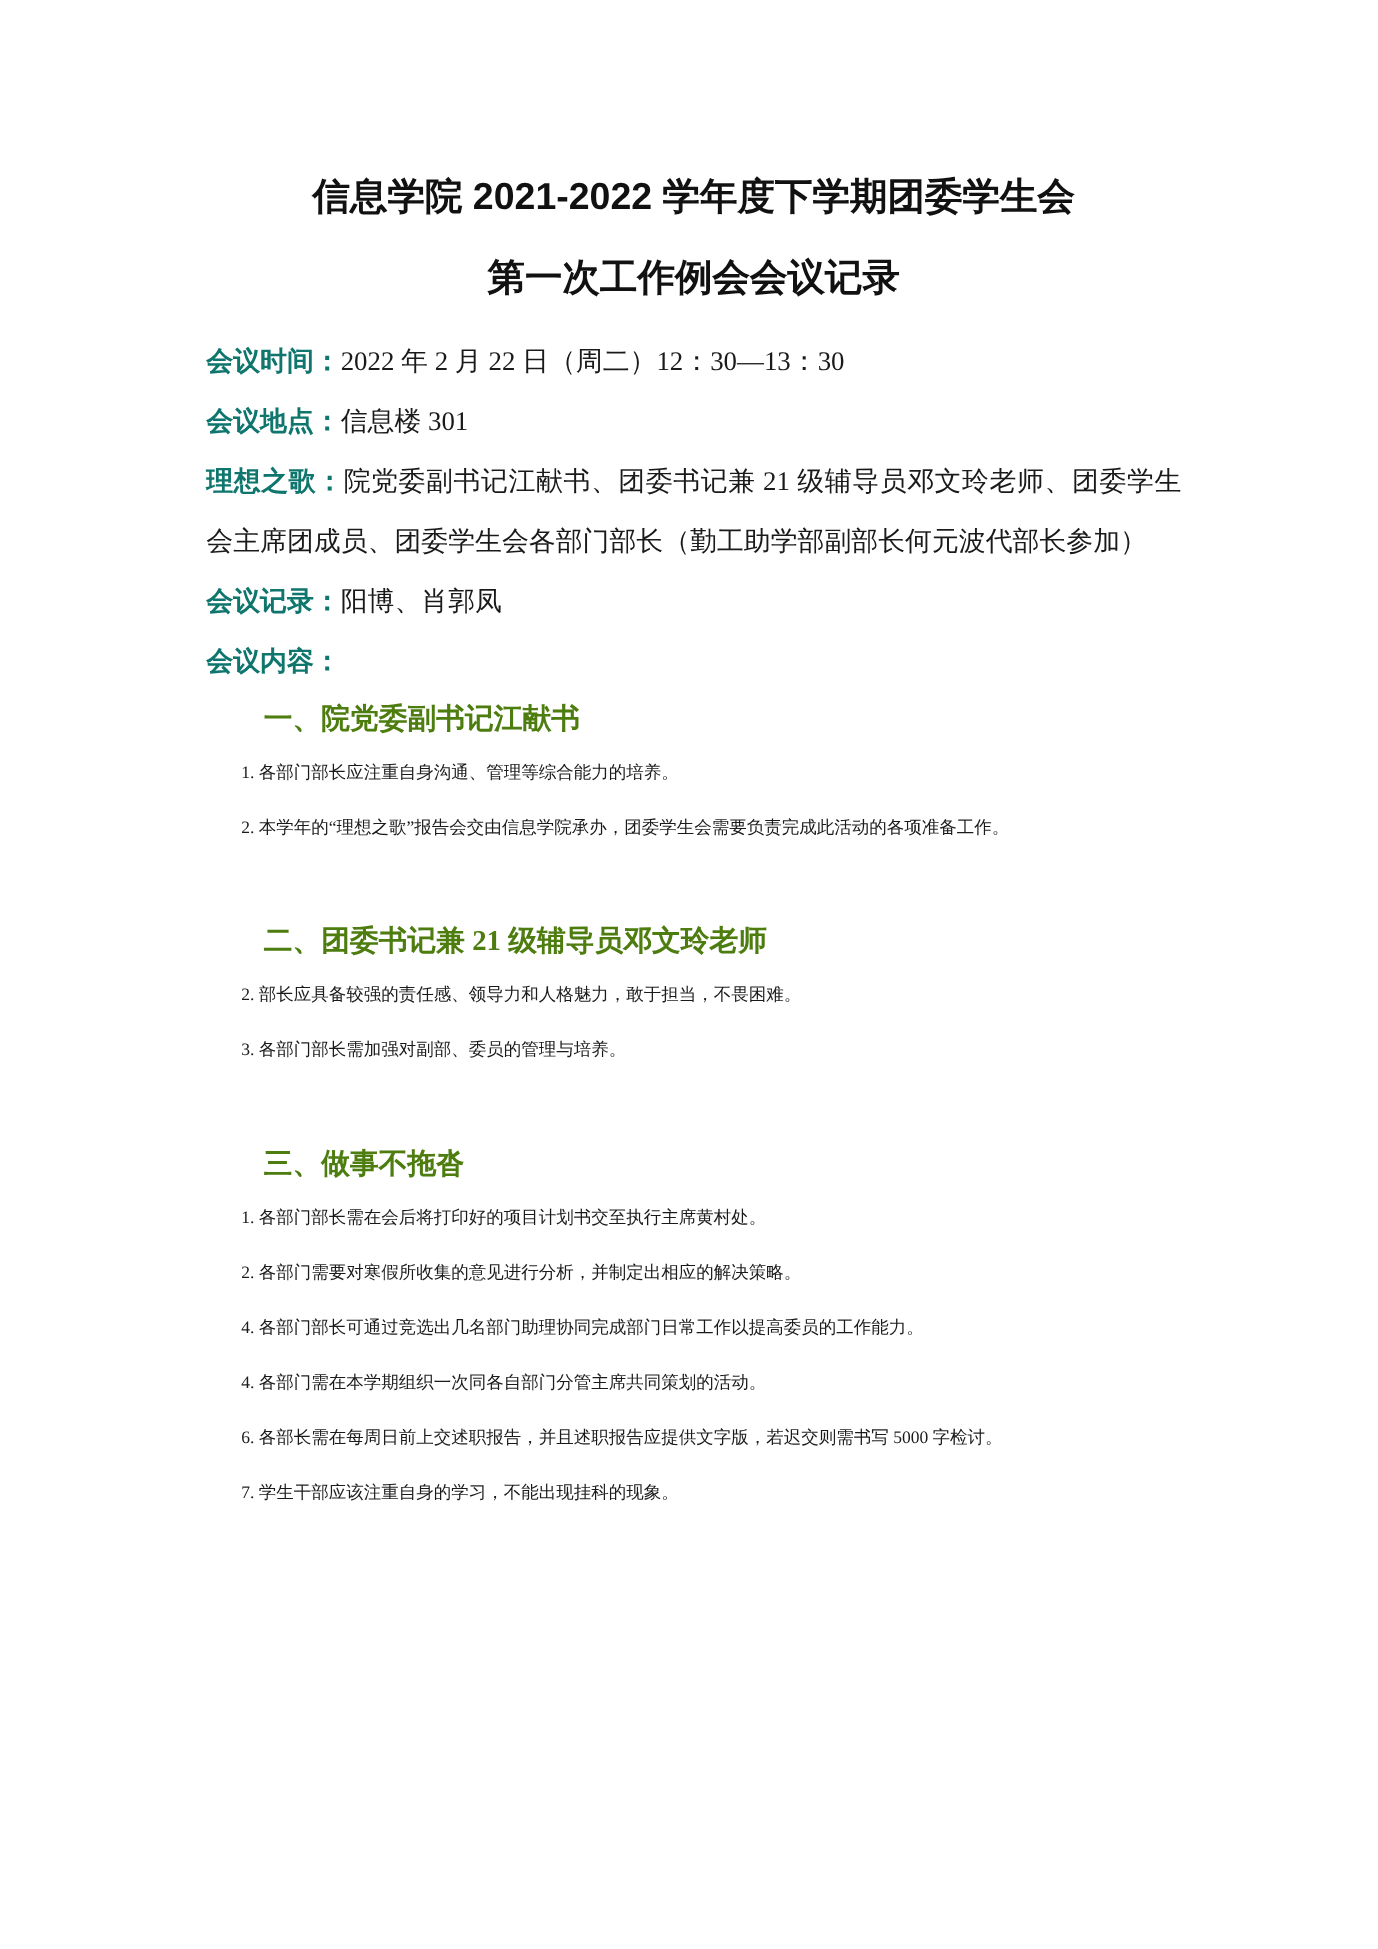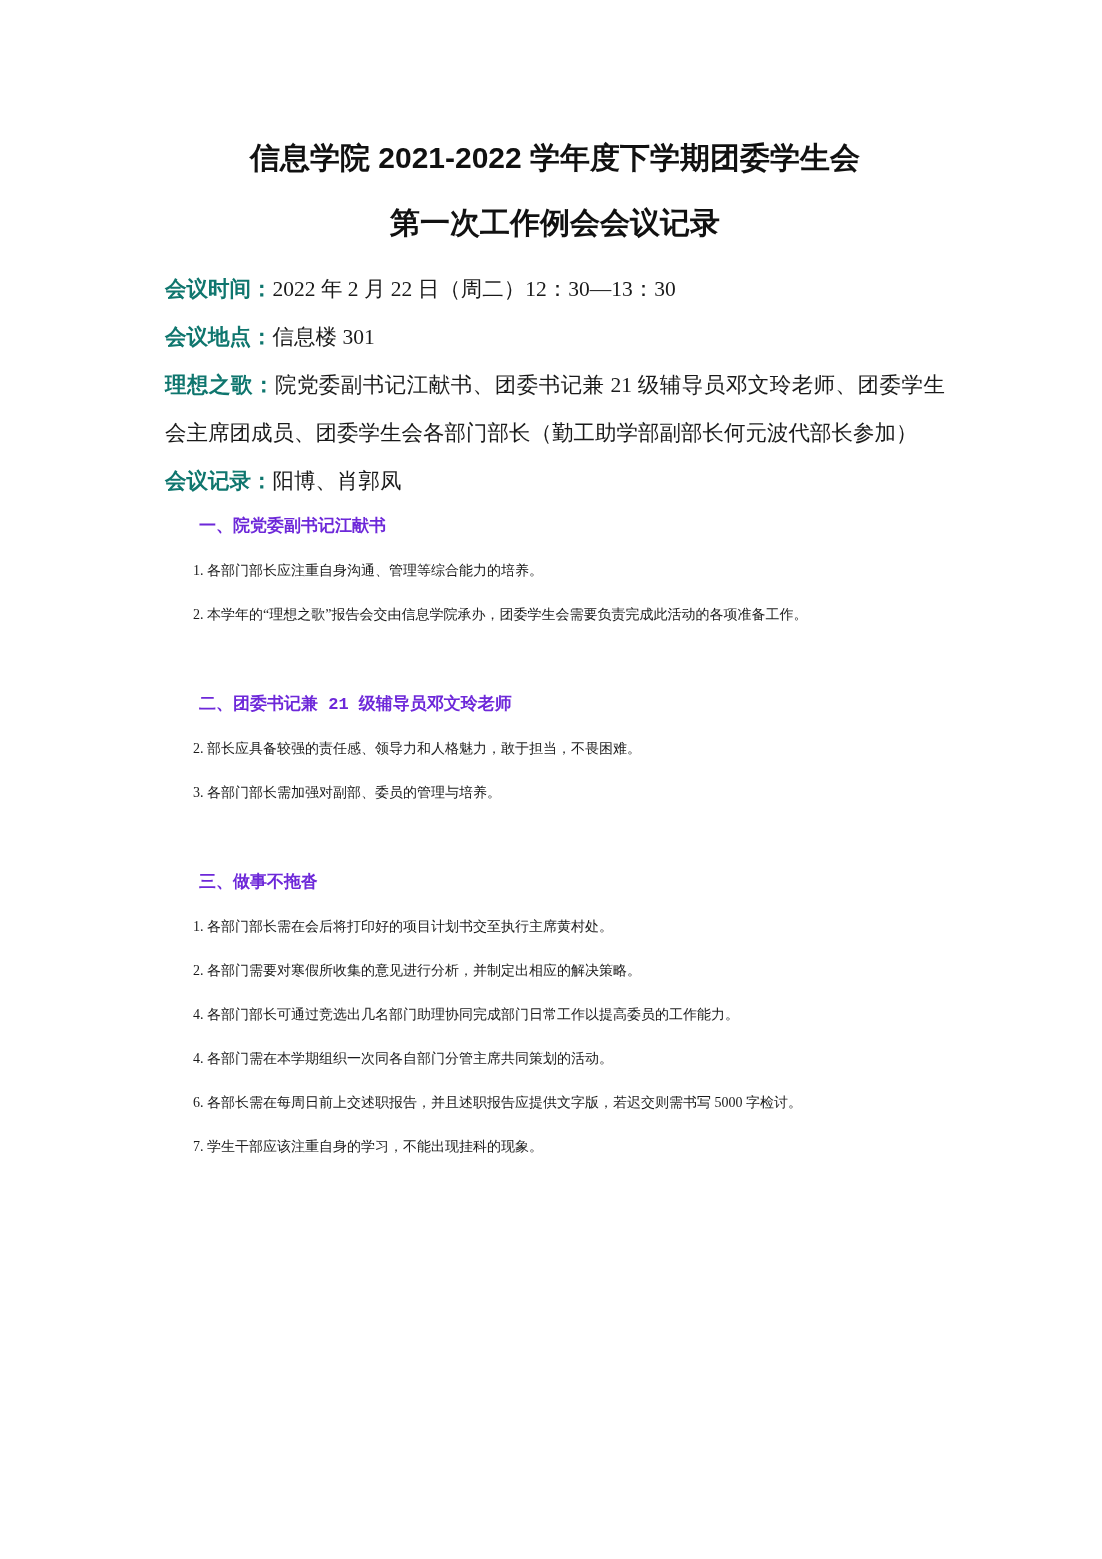"会议内容：" div.meta-para { html: none -> <div><span>会议内容：</span></div> }
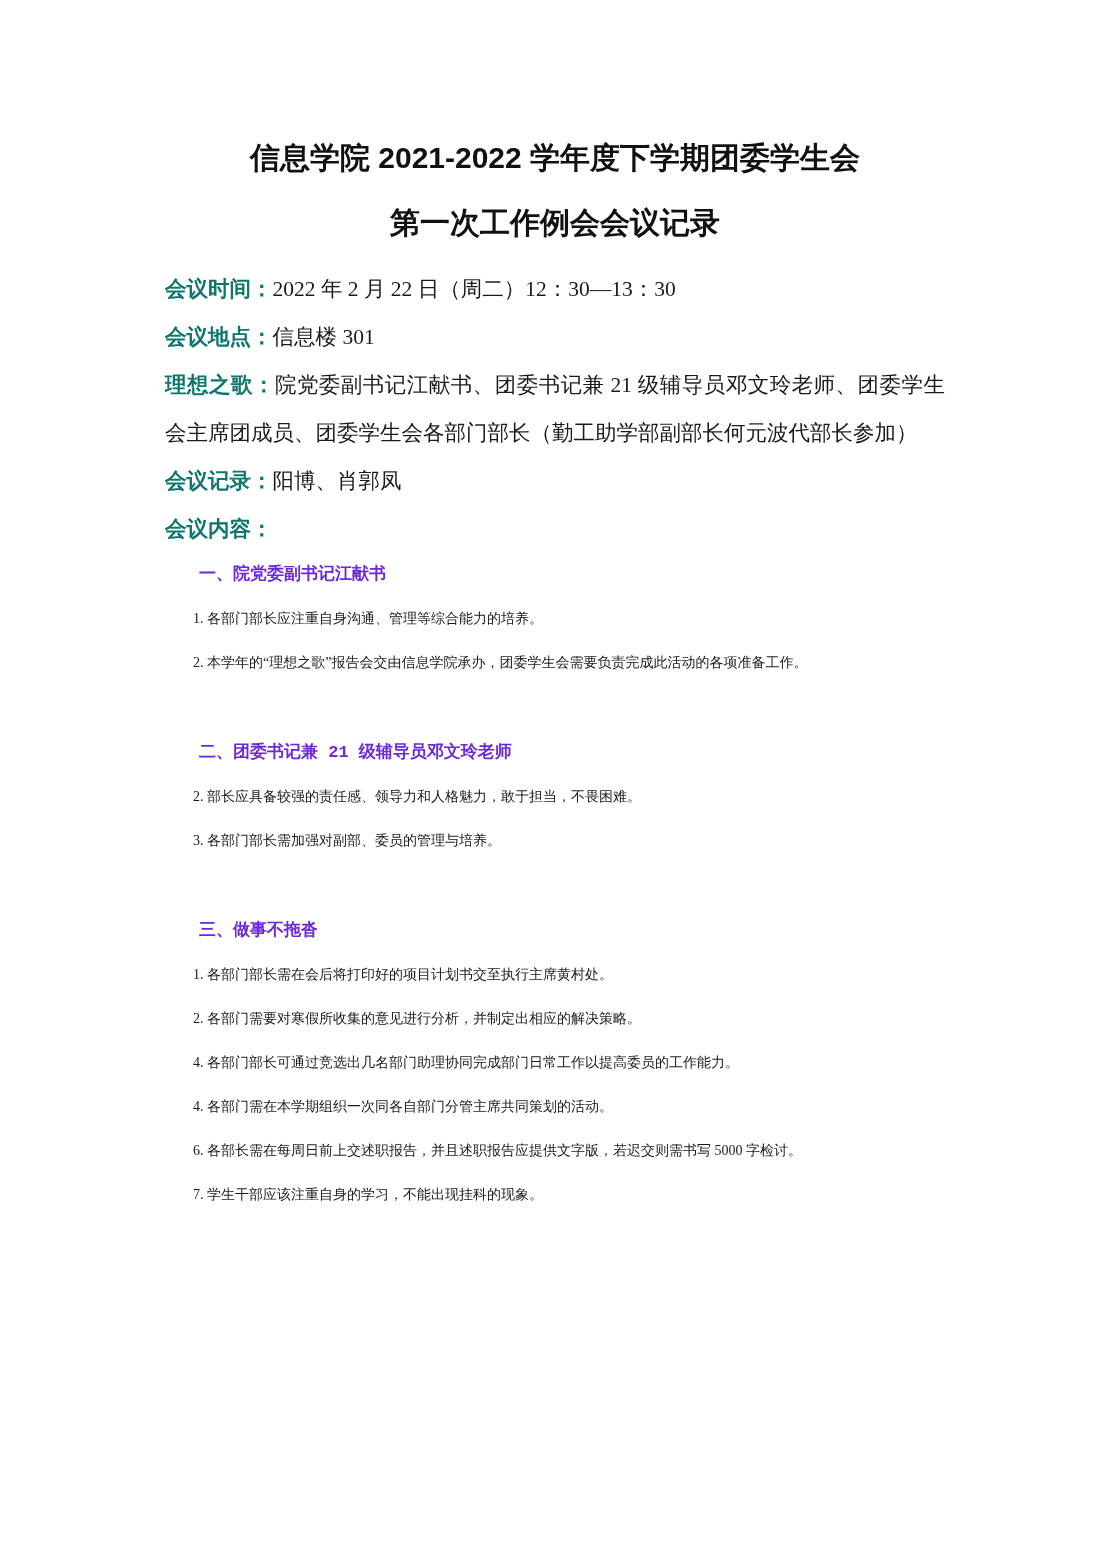"一、院党委副书记江献书" .section-heading { color: #6d28d9 -> #4d7c0f; font-family: Liberation Mono, monospace -> Liberation Serif, serif; font-size: 17px -> 23px }
